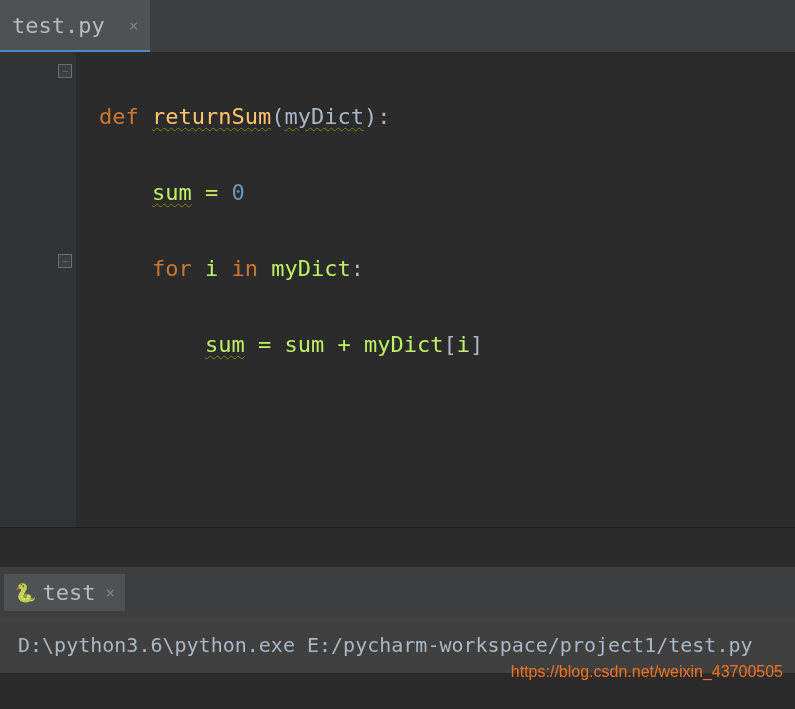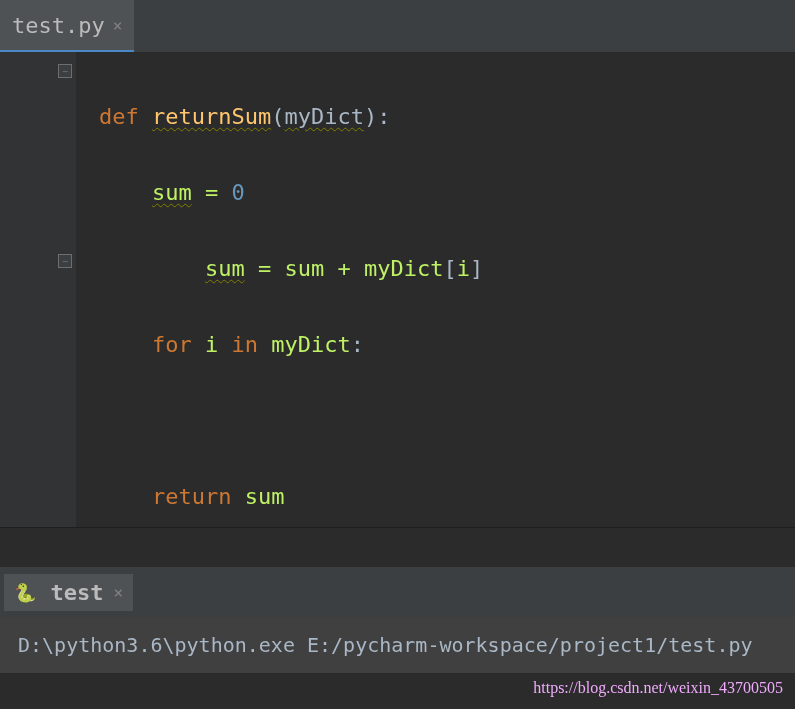"test.py" .tab { gap: 8px -> 24px }
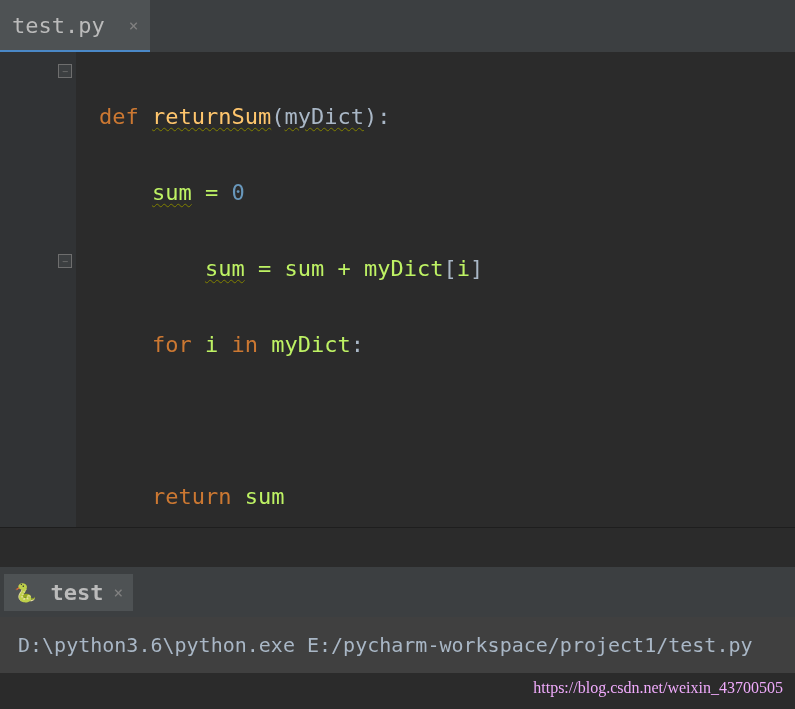"sum = sum + myDict[i]" div.line { order: before "for i in myDict:" -> after "for i in myDict:" }
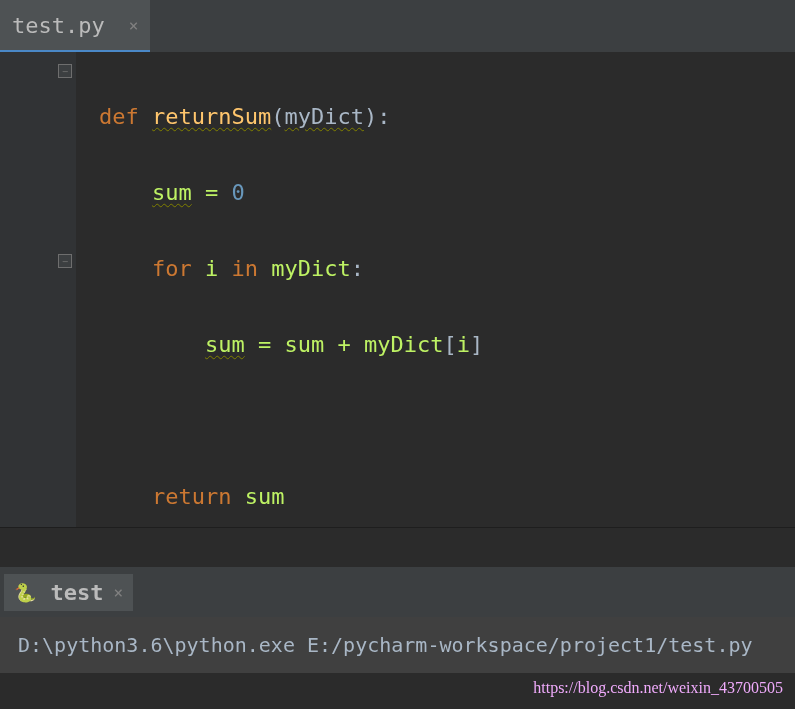"return sum" div.line { html: <div><span> </span><span>return</span><span> </span><span>sum</span></div> -> none }
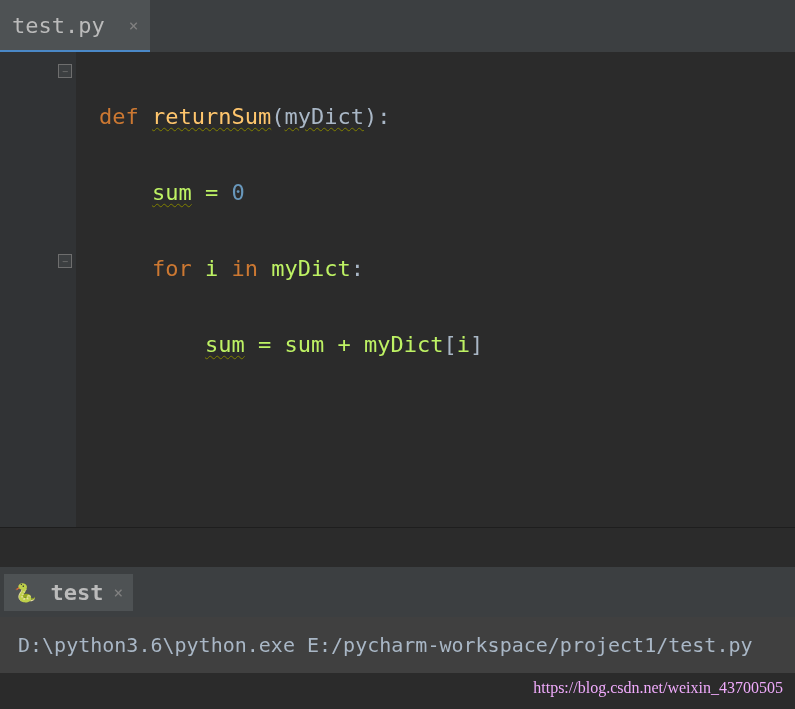"test" .console-tab-label { font-weight: bold -> normal; margin-left: 8px -> none }
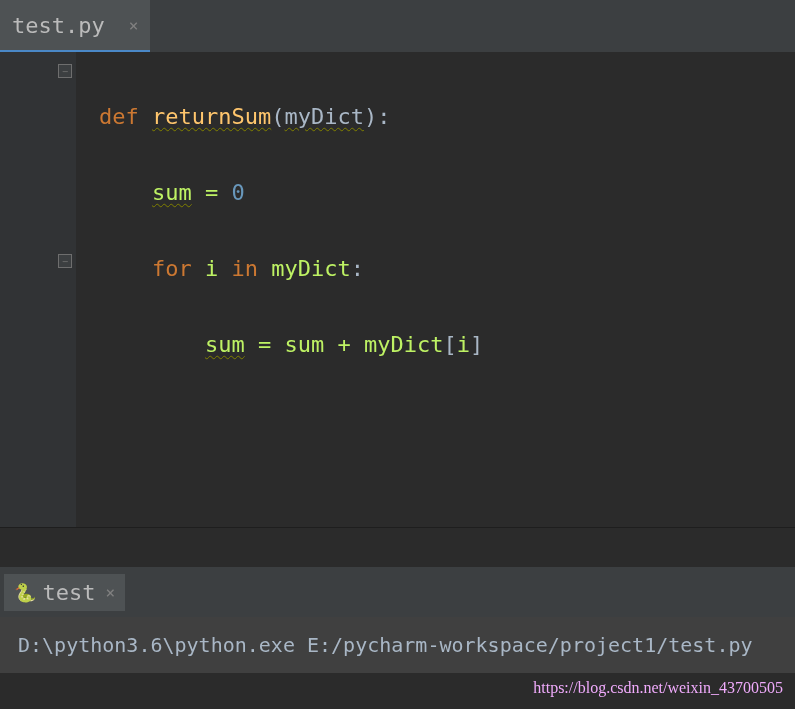"https://blog.csdn.net/weixin_43700505" .watermark { bottom: 12px -> 28px; color: #f0abfc -> #f97316; font-family: Liberation Serif, serif -> Liberation Sans, sans-serif }
